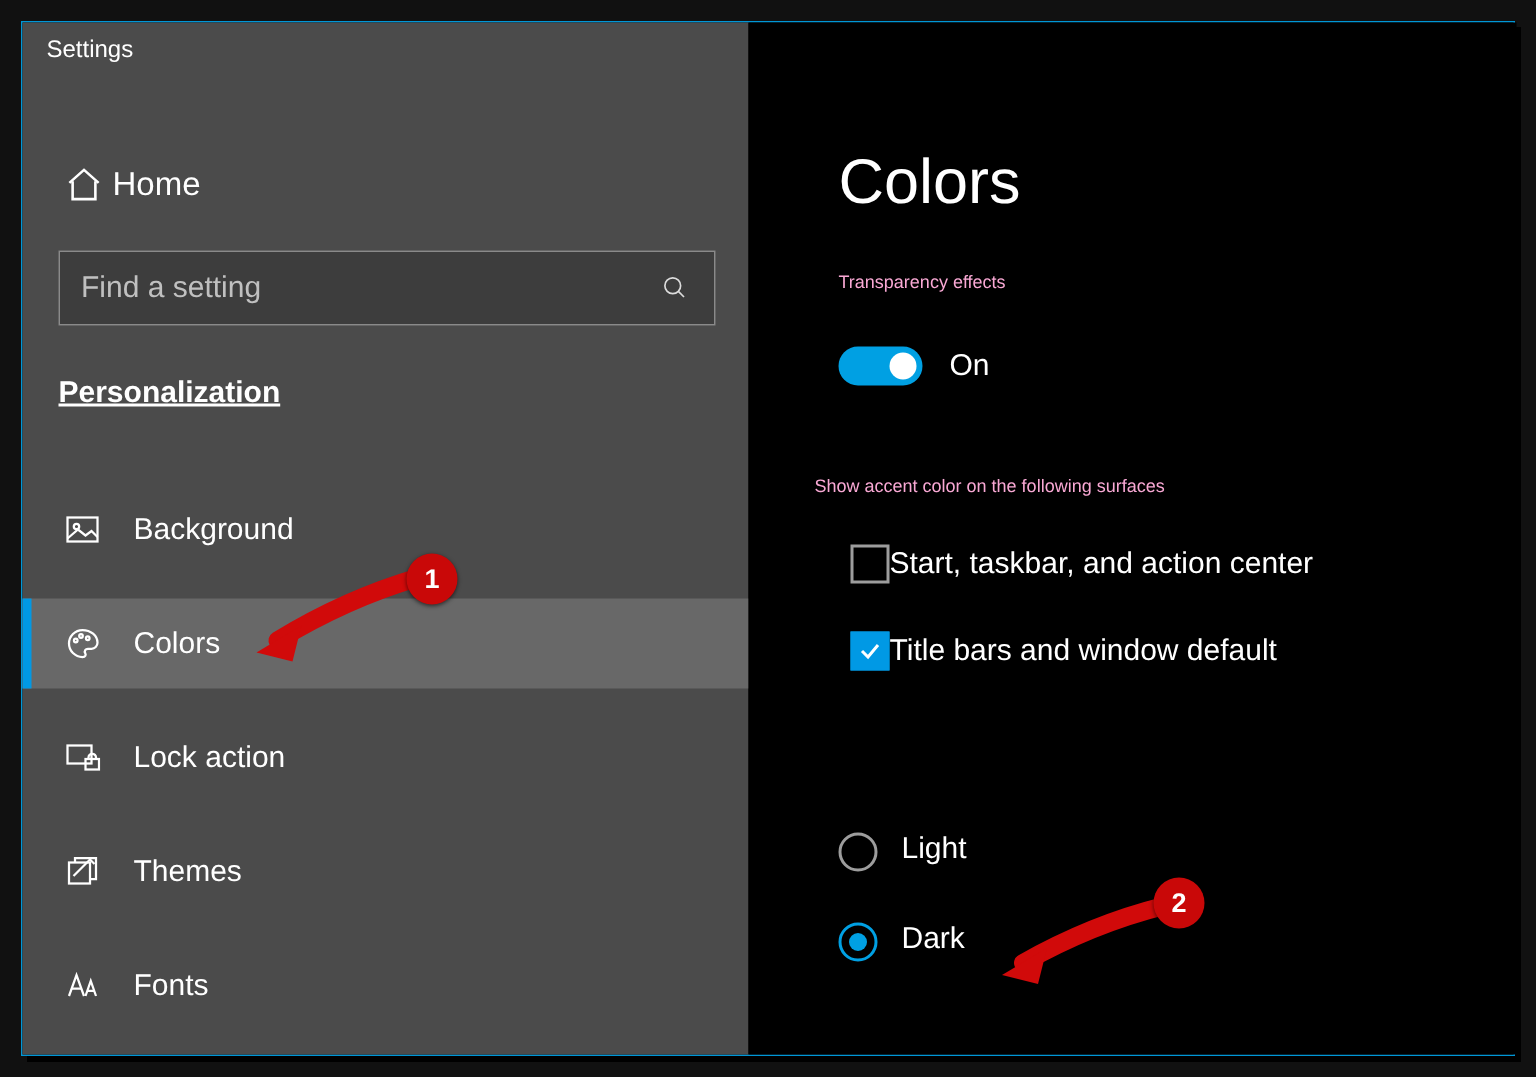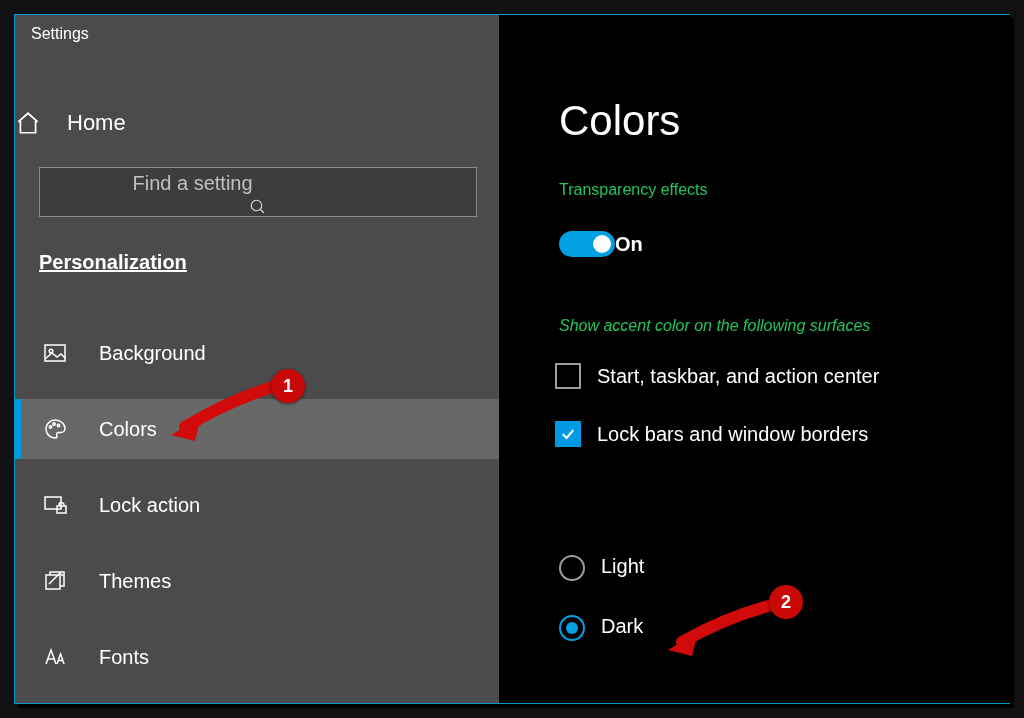"Home" .home-row { gap: 26px -> 6px; padding-left: none -> 28px }
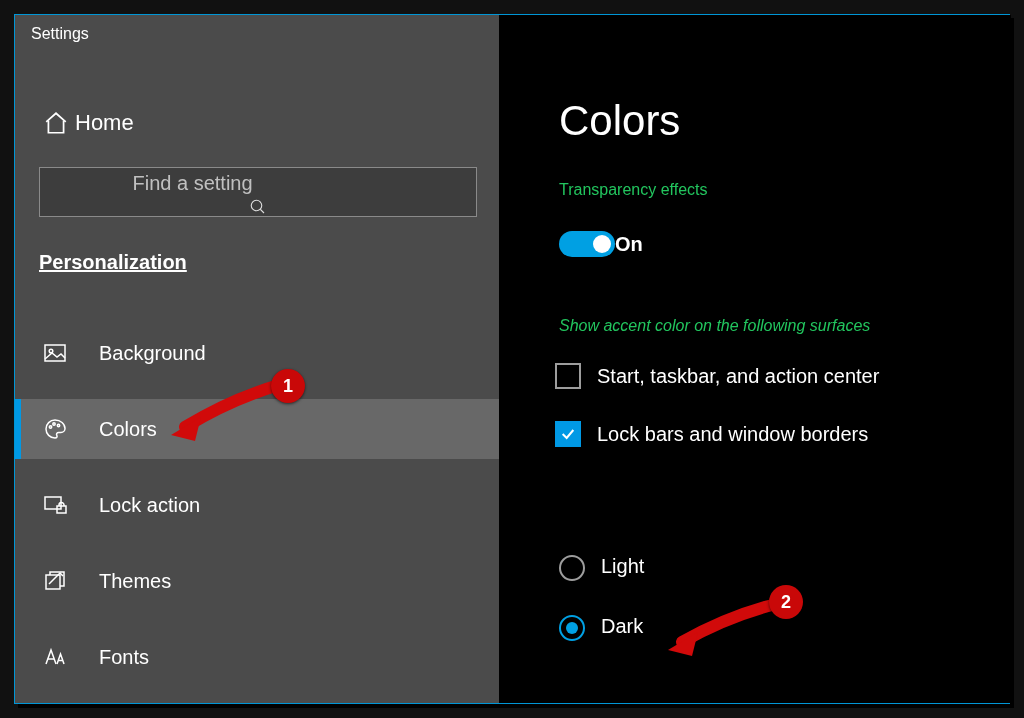"Find a setting" .search-wrap { flex-direction: column -> none }
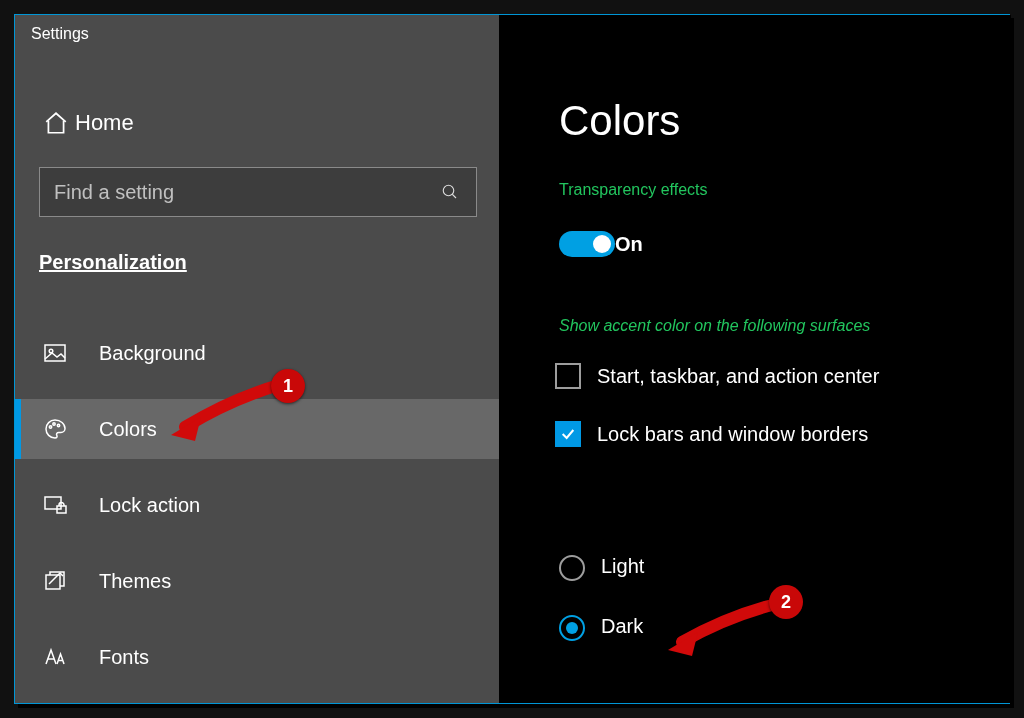"Transparency effects" .section-label { color: #22c55e -> #f9a8d4; font-size: 16px -> 12px }
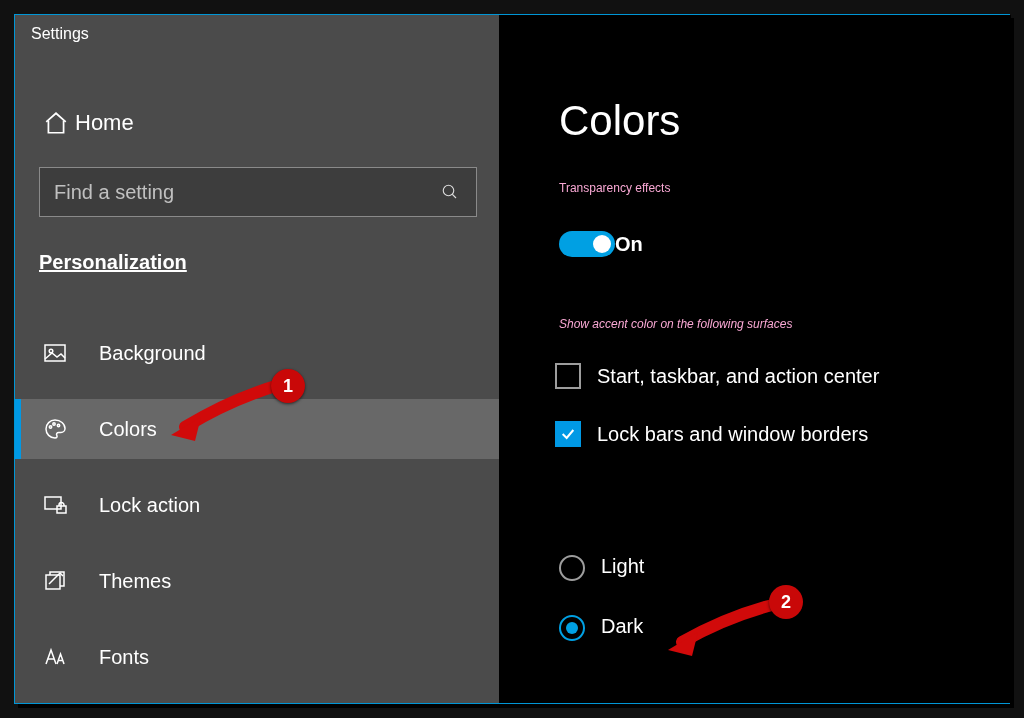"On" .toggle-row { font-weight: bold -> none; gap: none -> 18px }
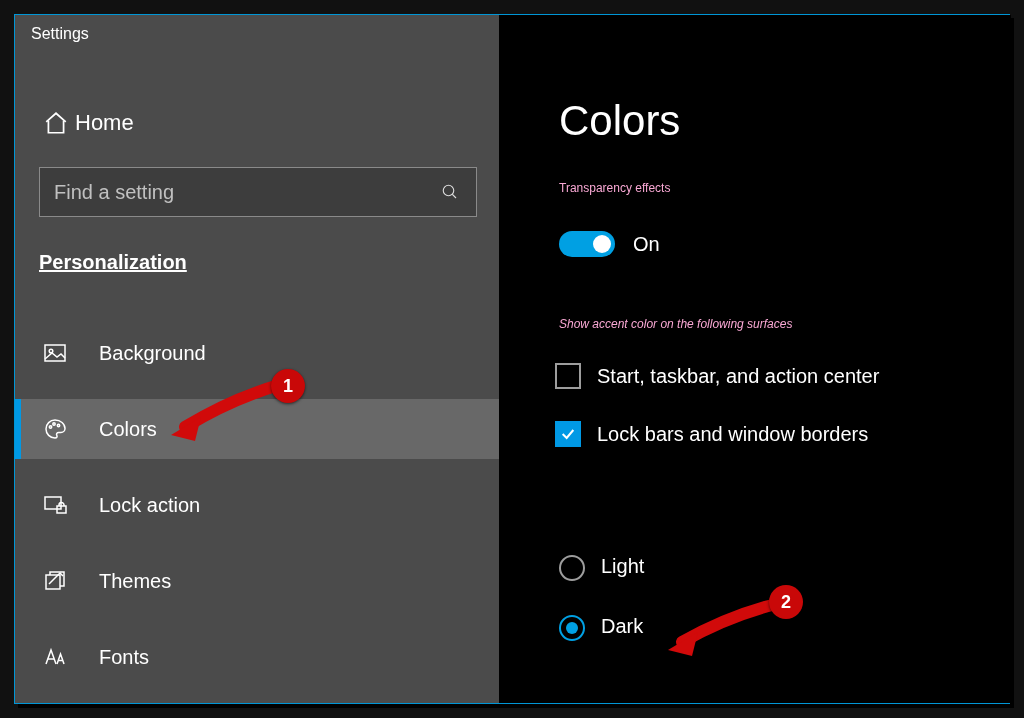"Show accent color on the" div.section-label { font-style: italic -> none; left: 60px -> 44px }
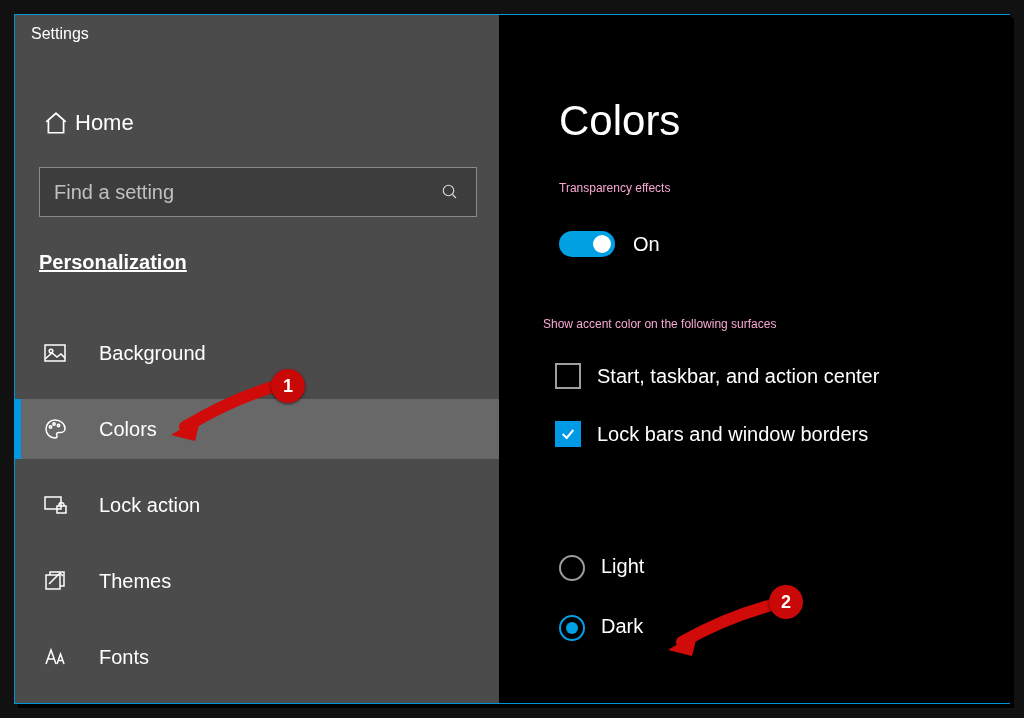"Background" .nav-item { gap: 32px -> 22px }
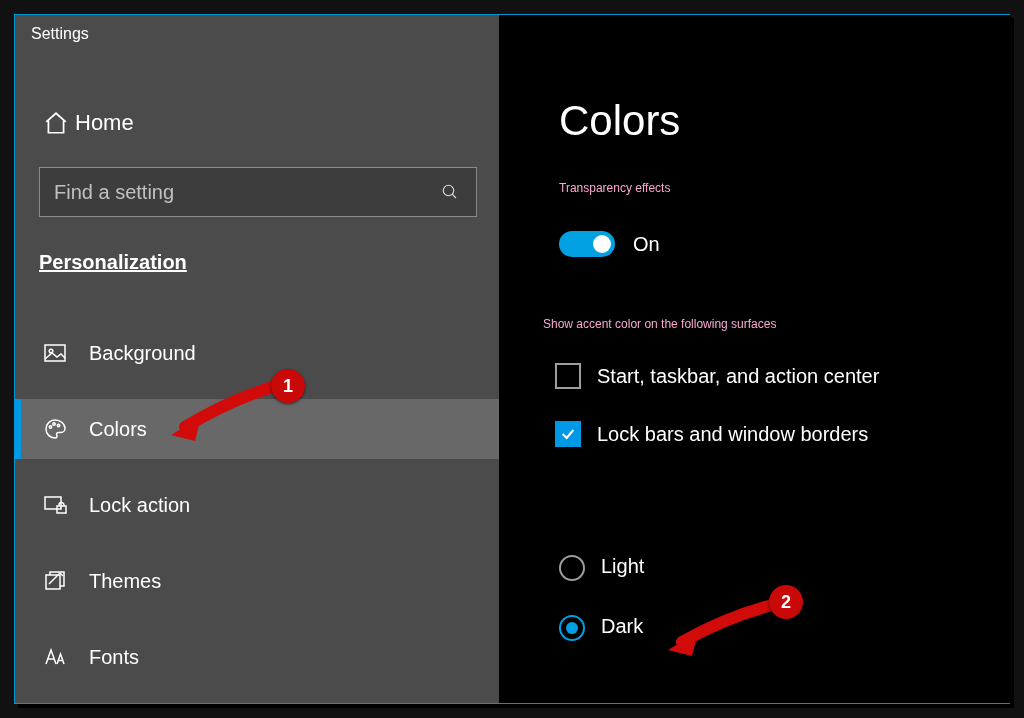"Start, taskbar, and action center" .chk-row { gap: 16px -> none; left: 56px -> 68px }
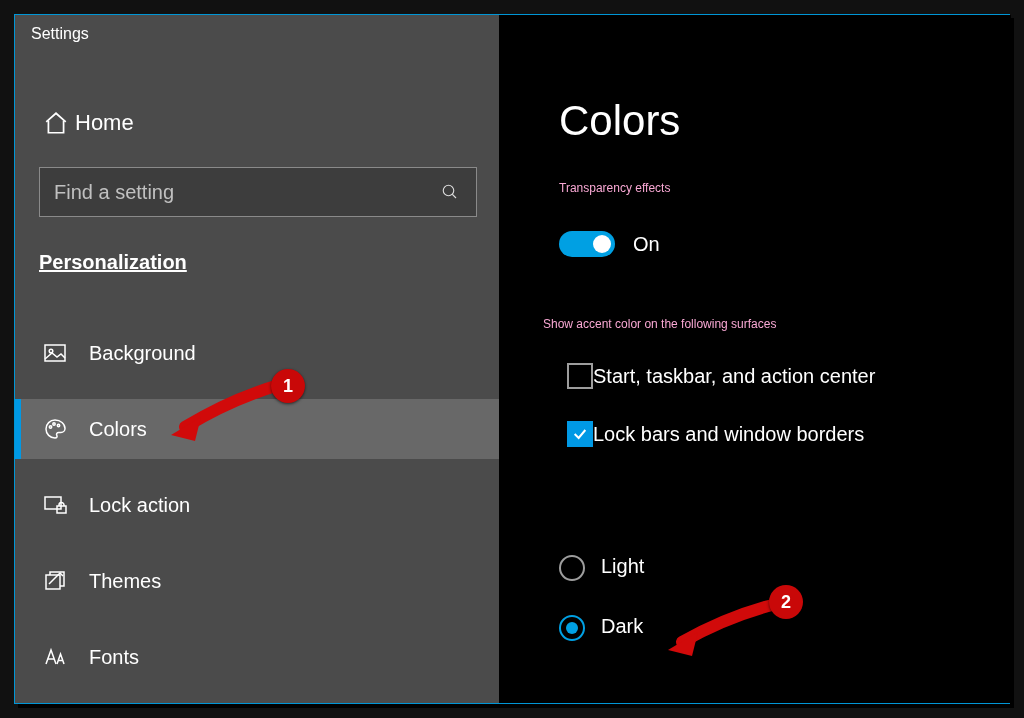"Lock bars and window borders" span { text: Lock bars and window borders -> Title bars and window default }
